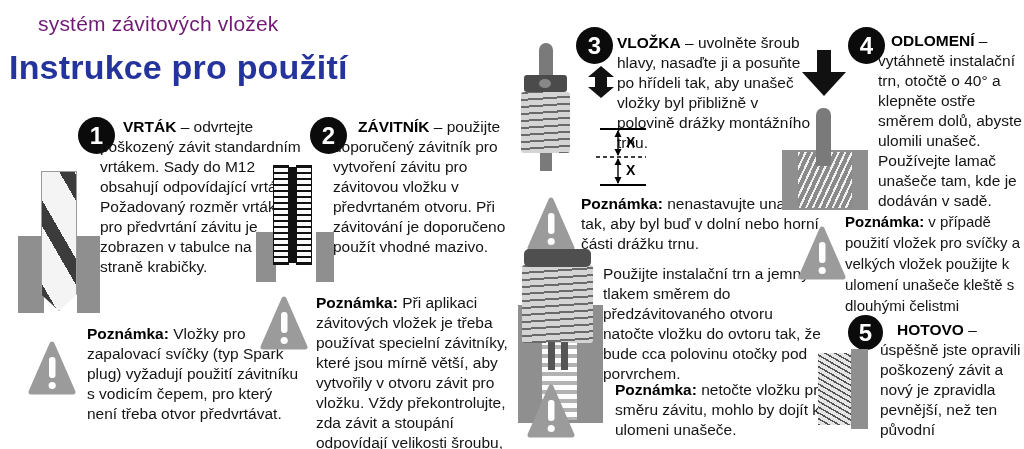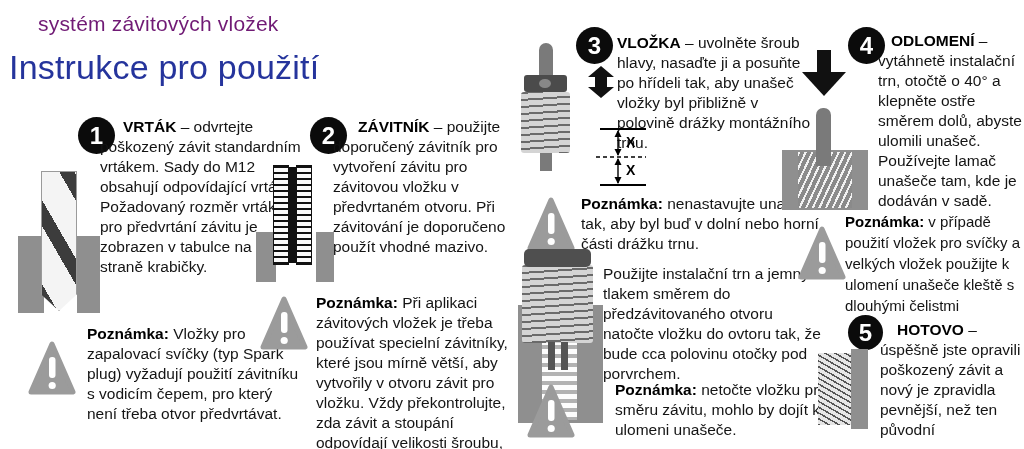"Instrukce pro použití" div.abs { font-weight: none -> bold }
